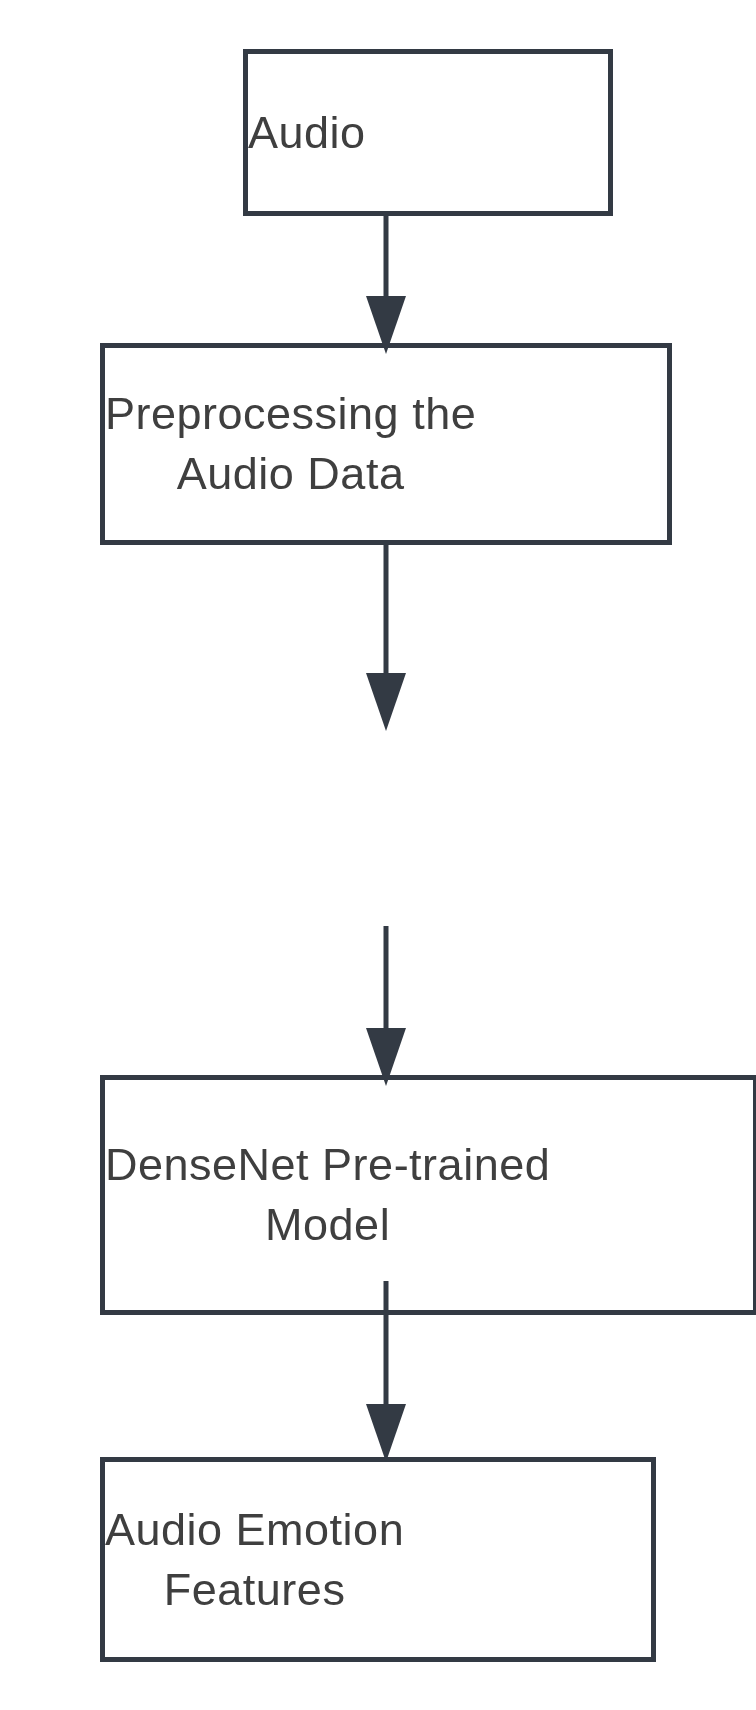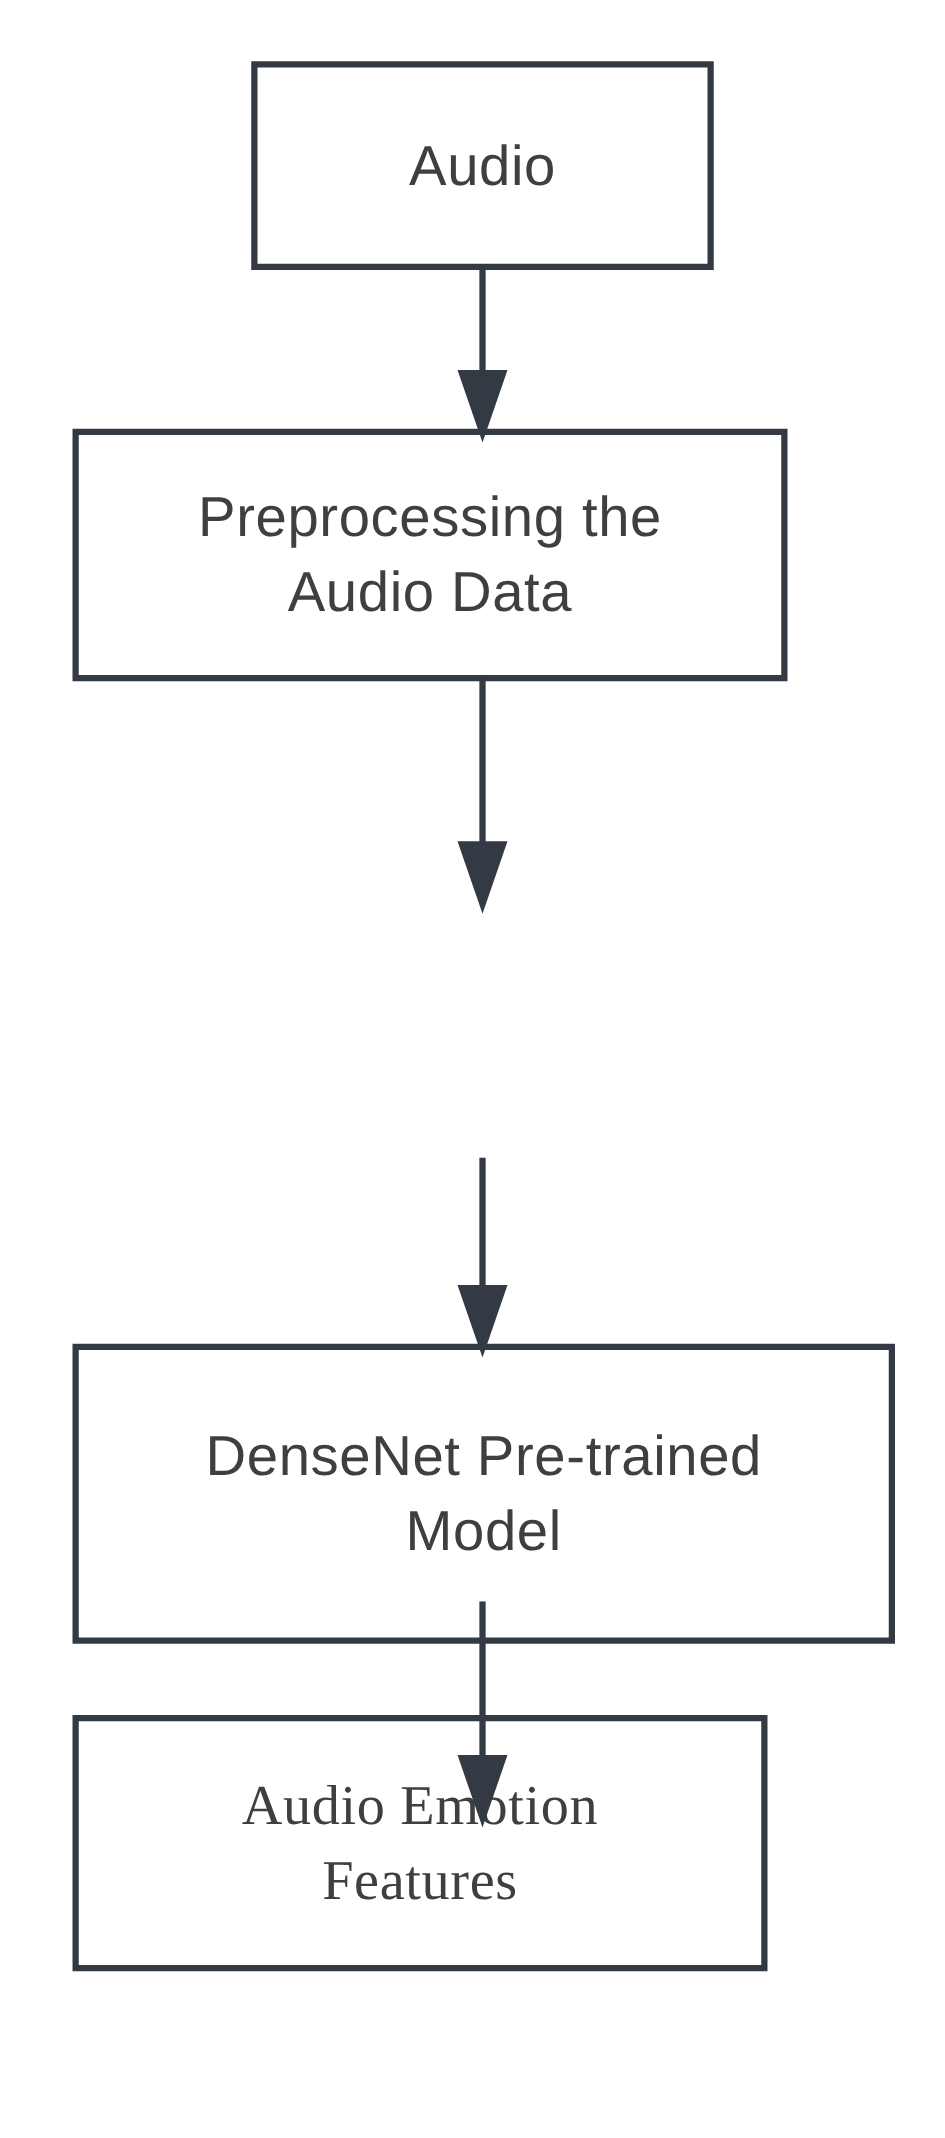"Audio" .node { justify-content: center -> flex-start; margin-left: none -> 42px }
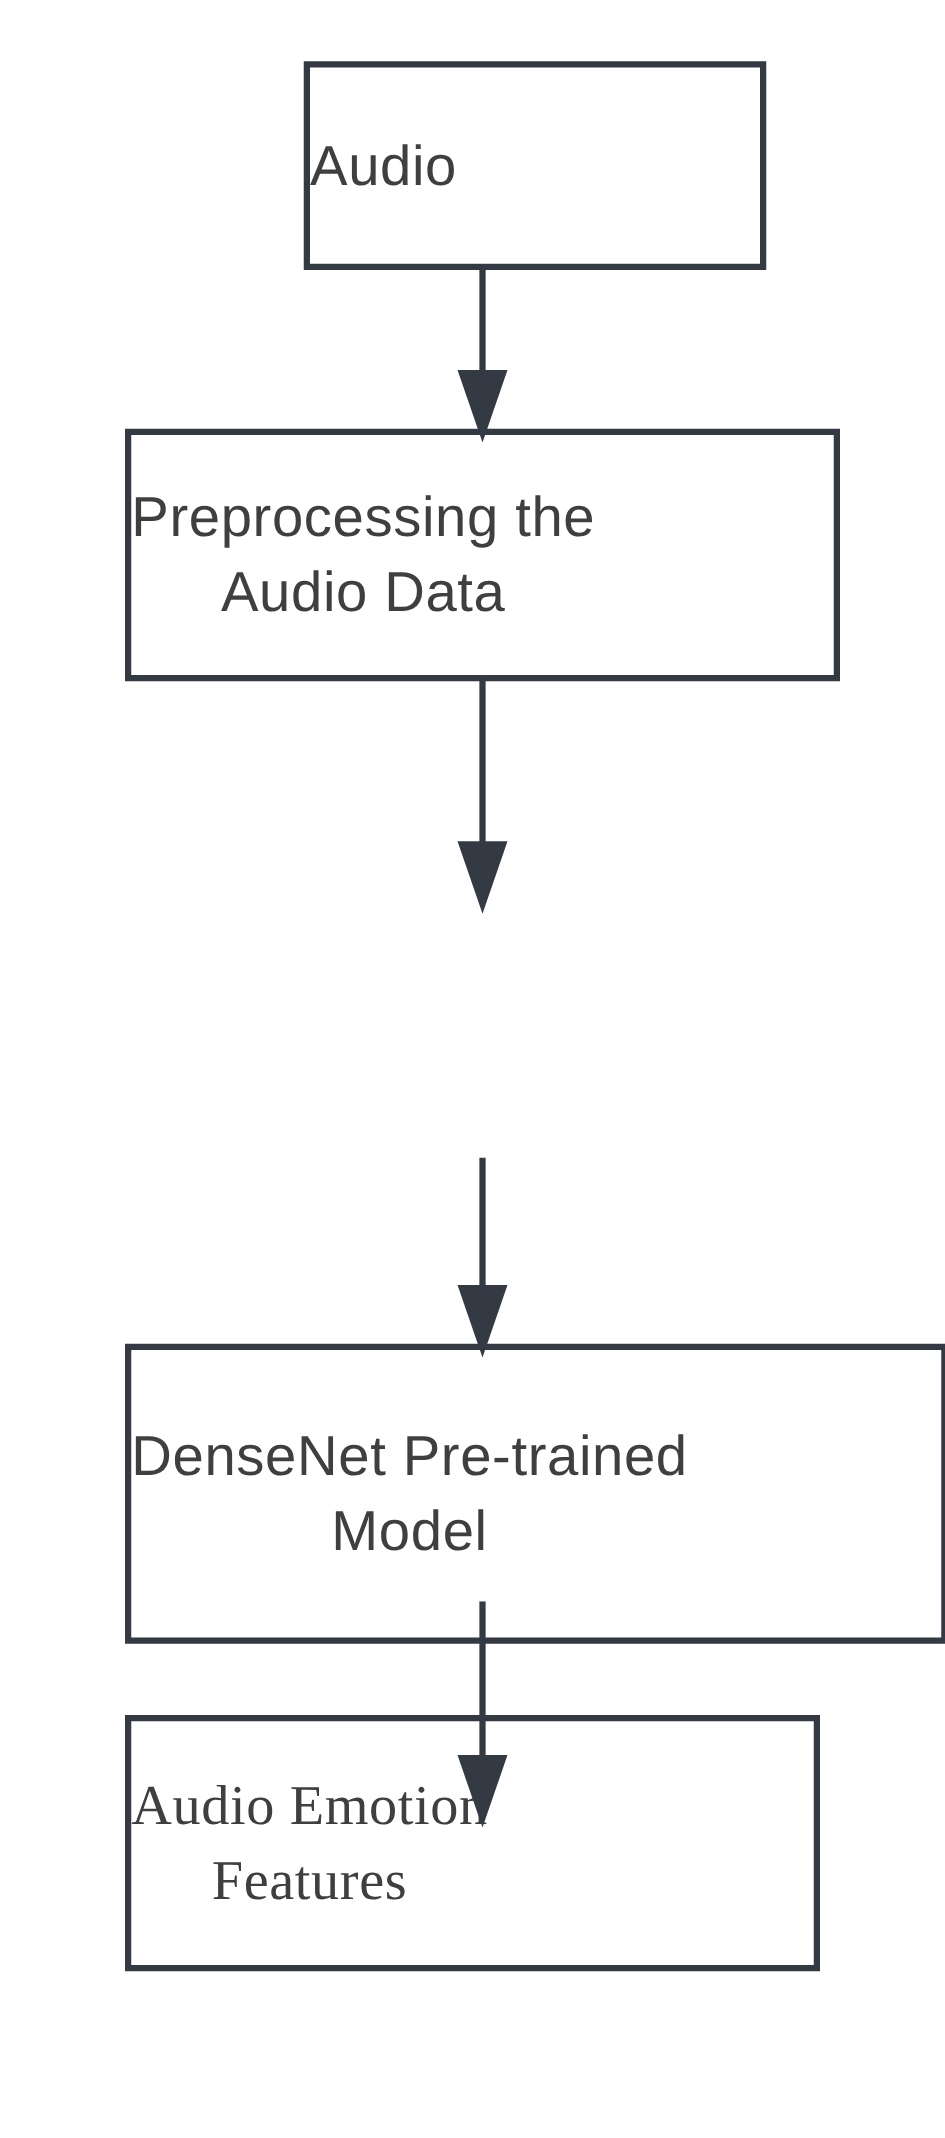"Audio Emotion" .node-5 { font-family: Liberation Serif, serif -> none; top: 1372px -> 1457px }
